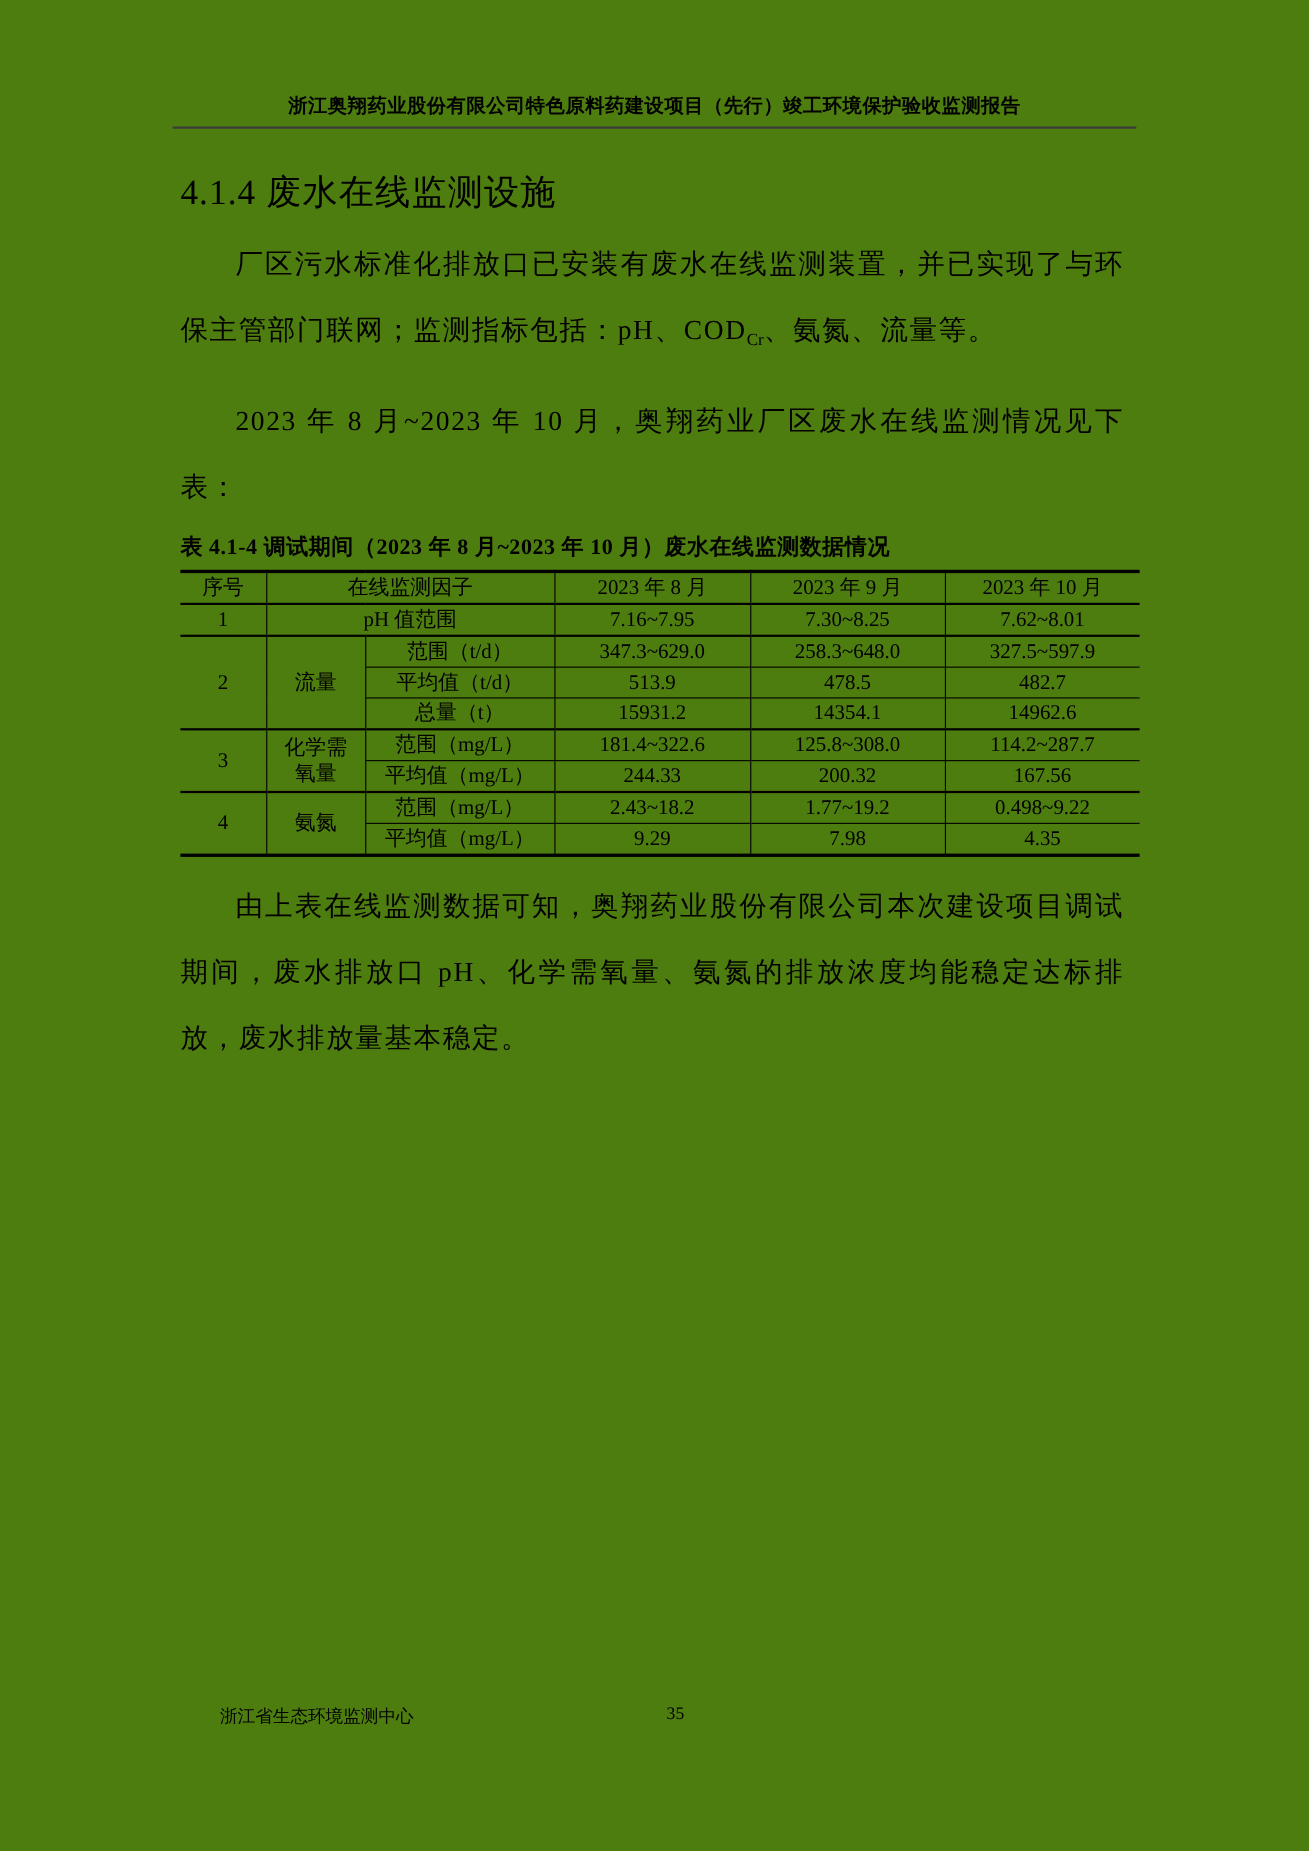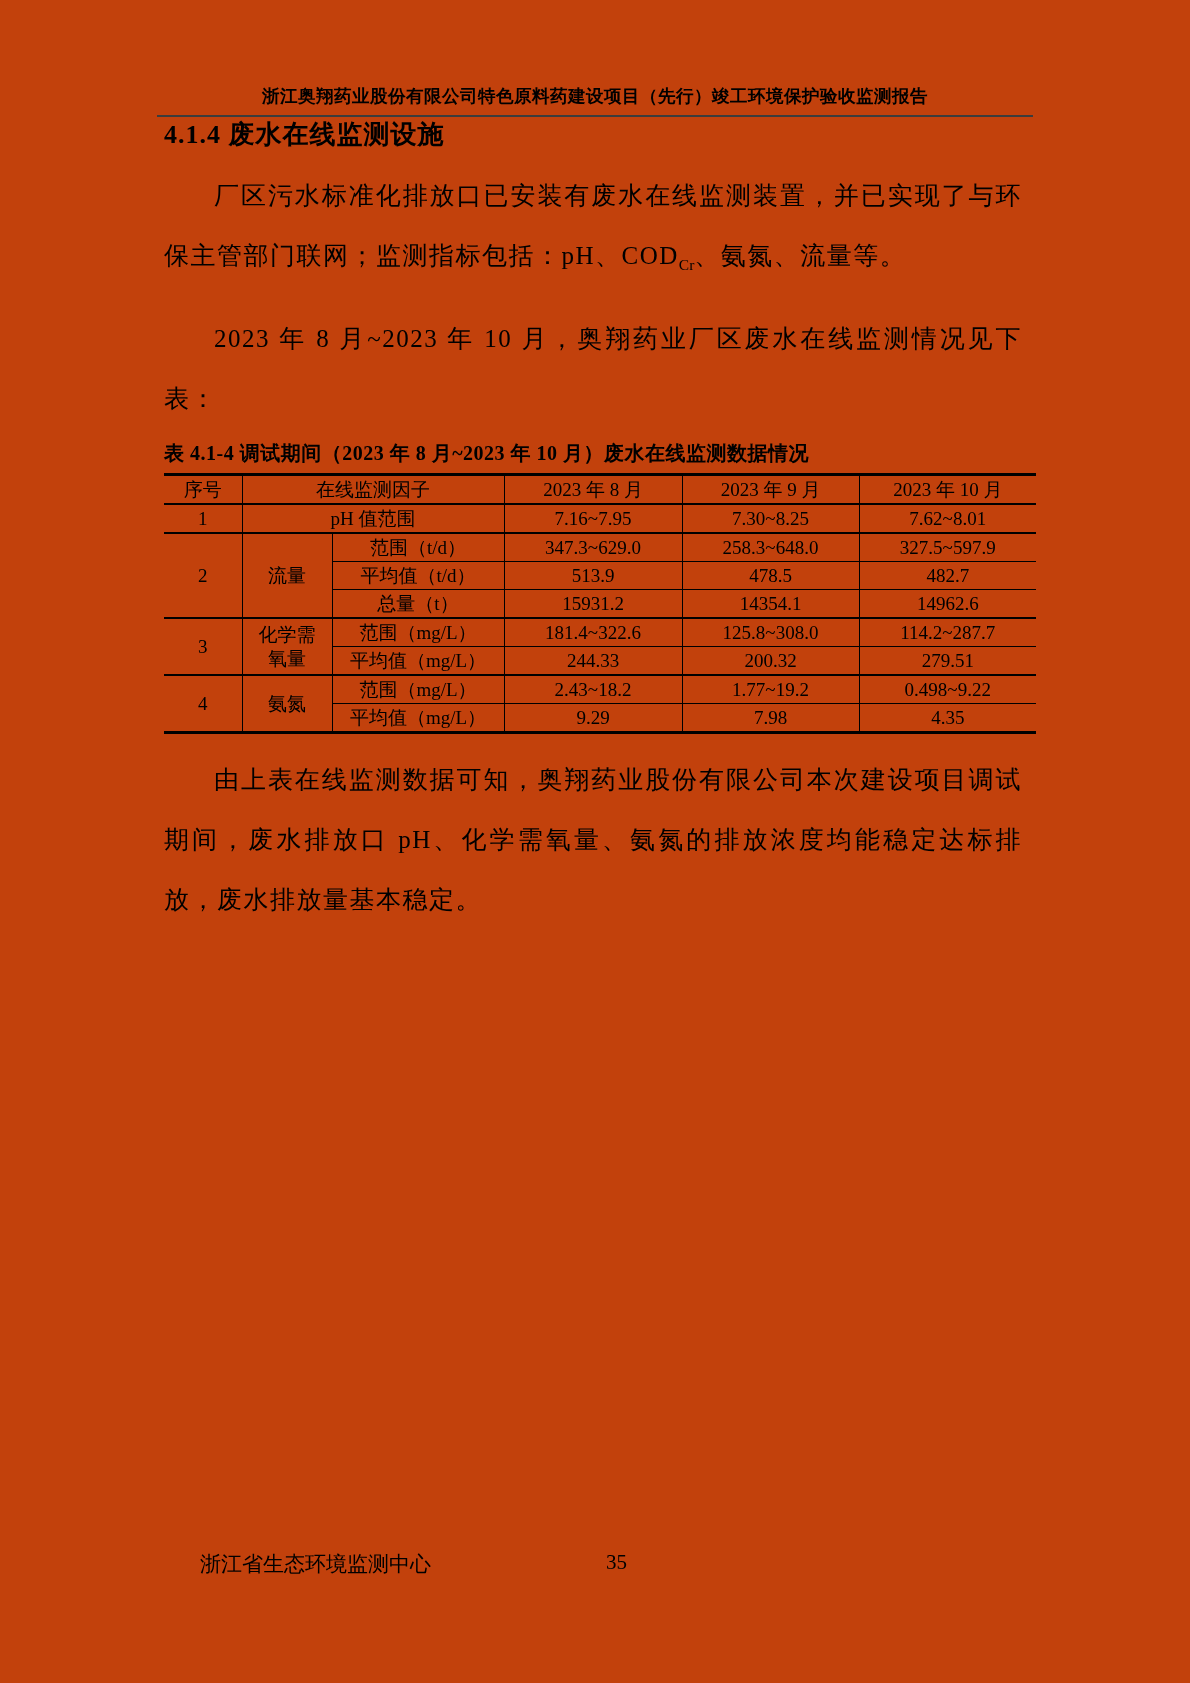"浙江奥翔药业股份有限公司特色原料药建设项目（先行）竣工环境保护验收监测报告" .page { background: #c2410c -> #4d7c0f }
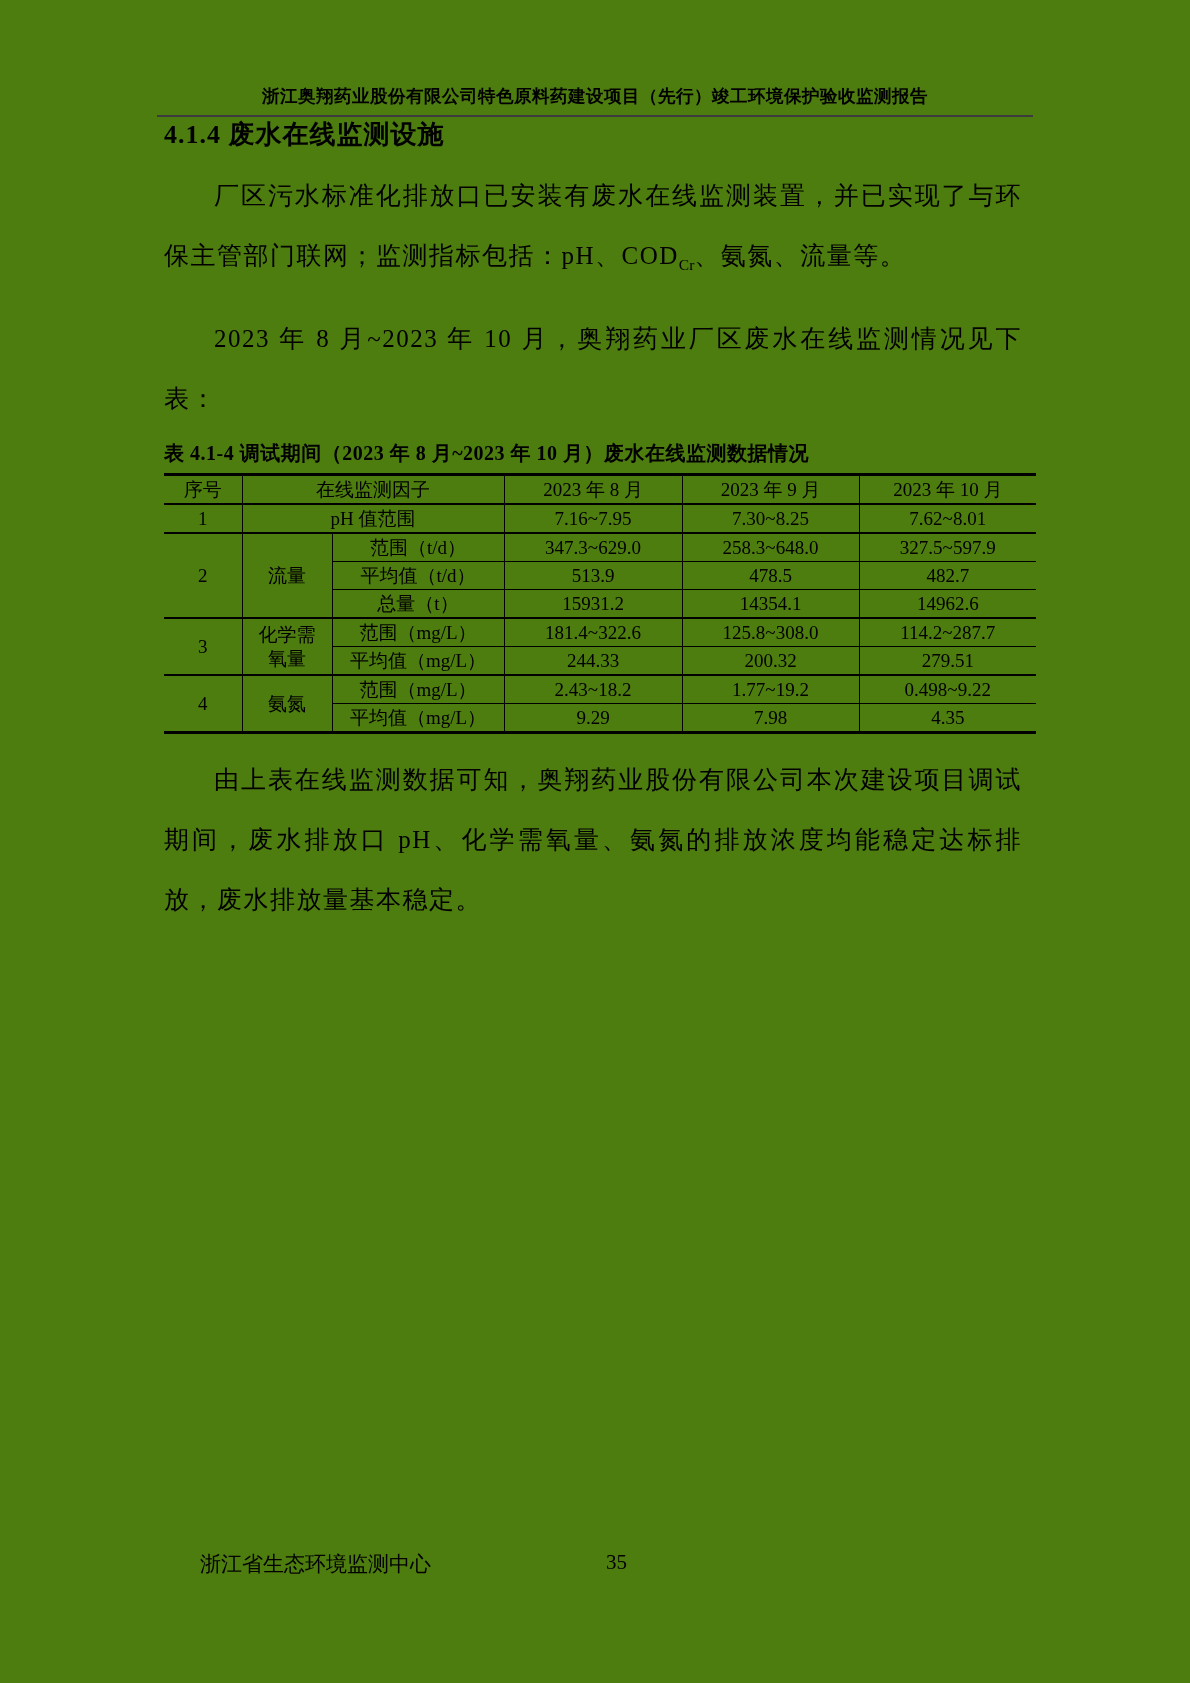"4.1.4 废水在线监测设施" .section-heading { font-size: 26px -> 32px; font-weight: bold -> normal; margin-top: none -> 36px }
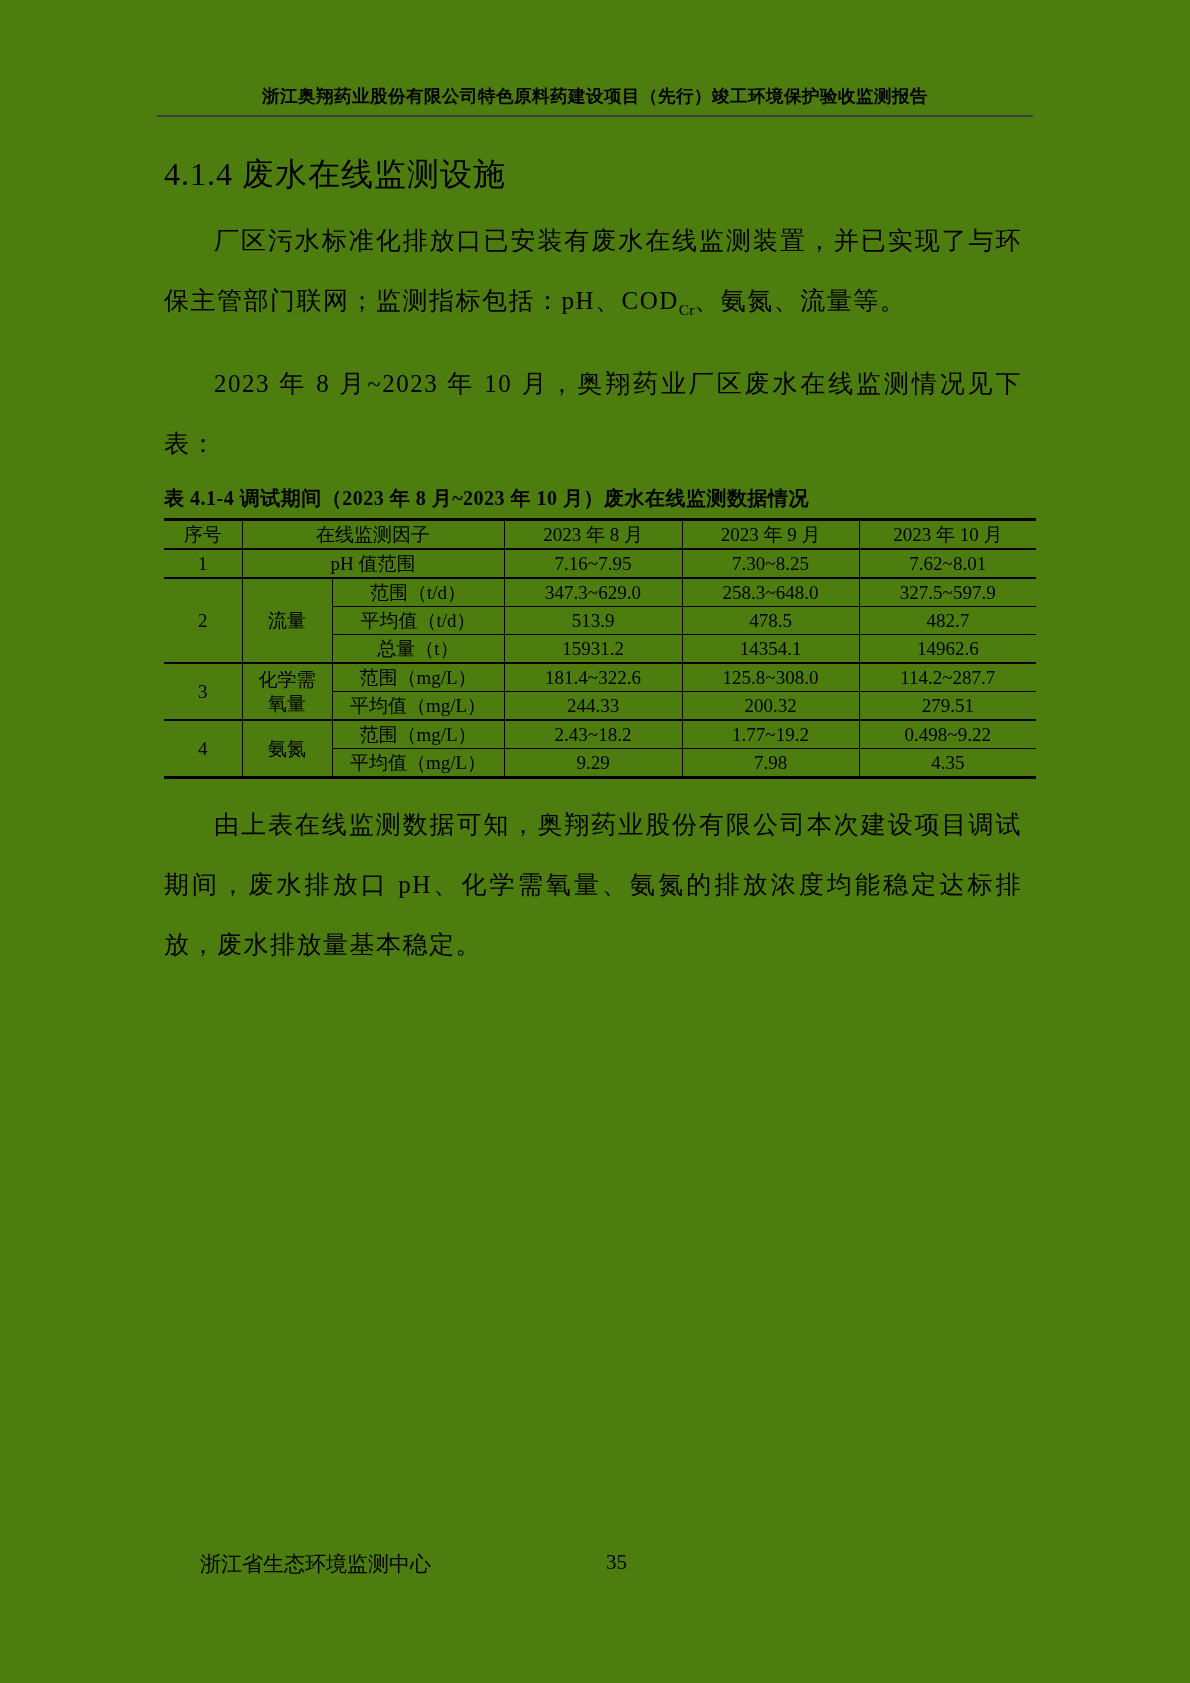"279.51" td.no-right { text: 279.51 -> 167.56 }
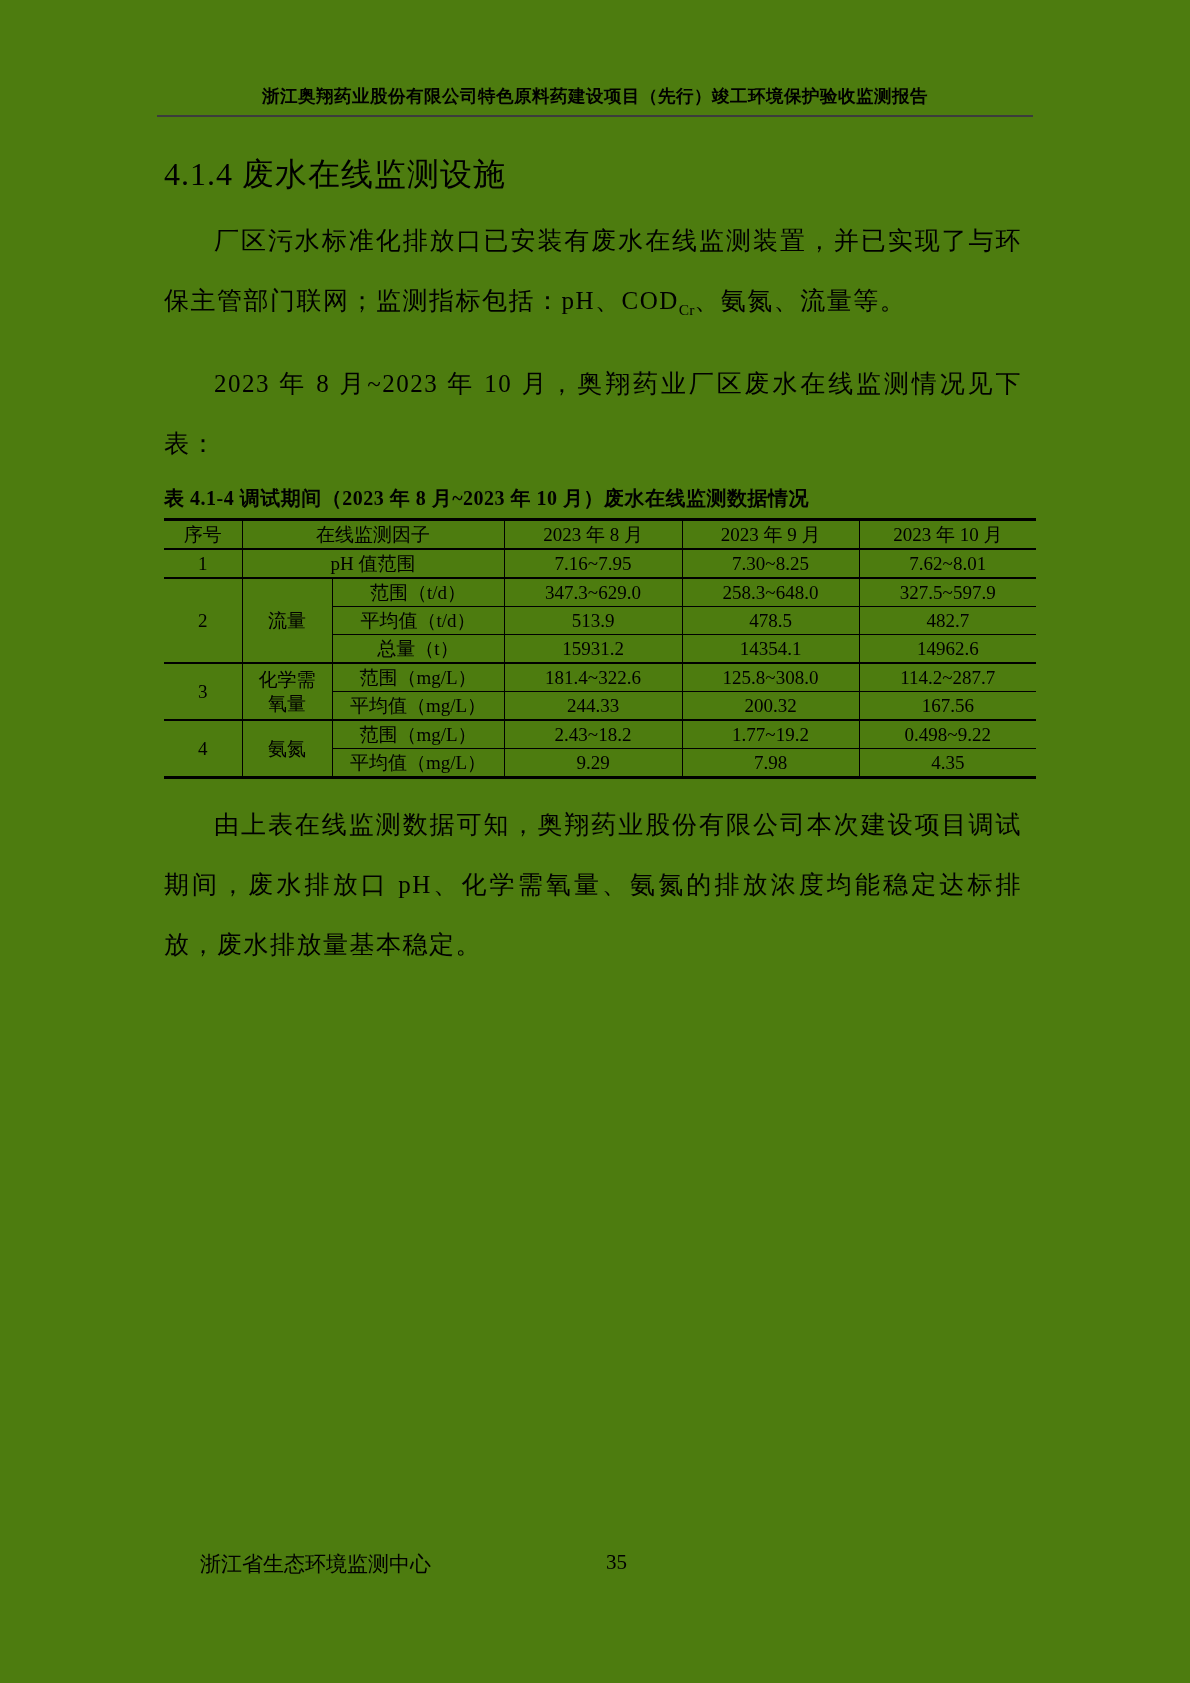"浙江省生态环境监测中心" .doc-footer { font-size: 21px -> 16px }
